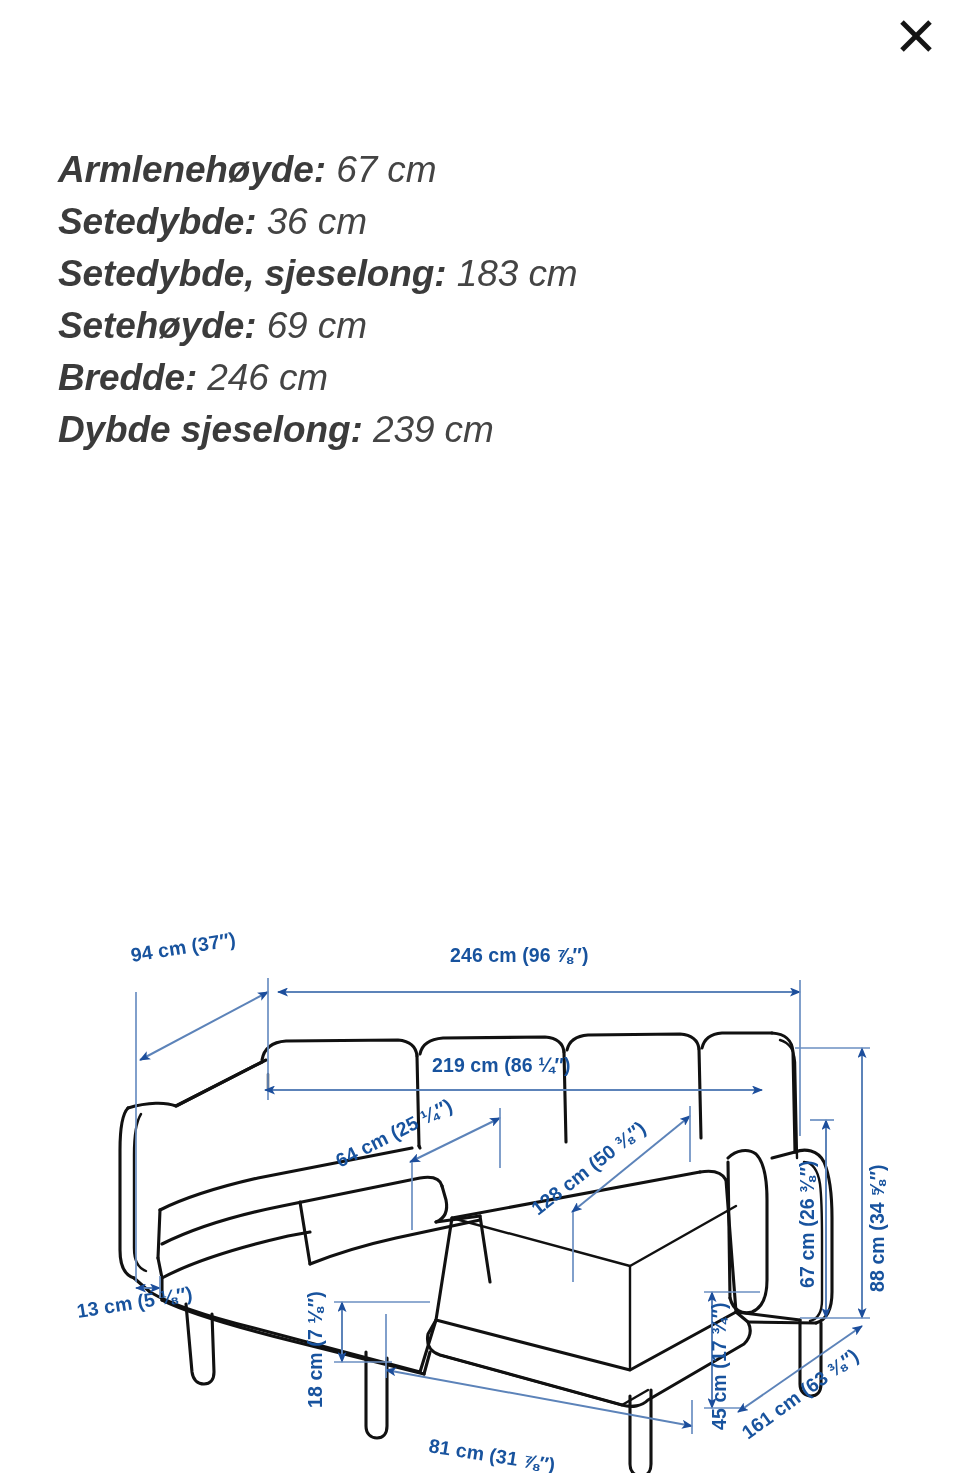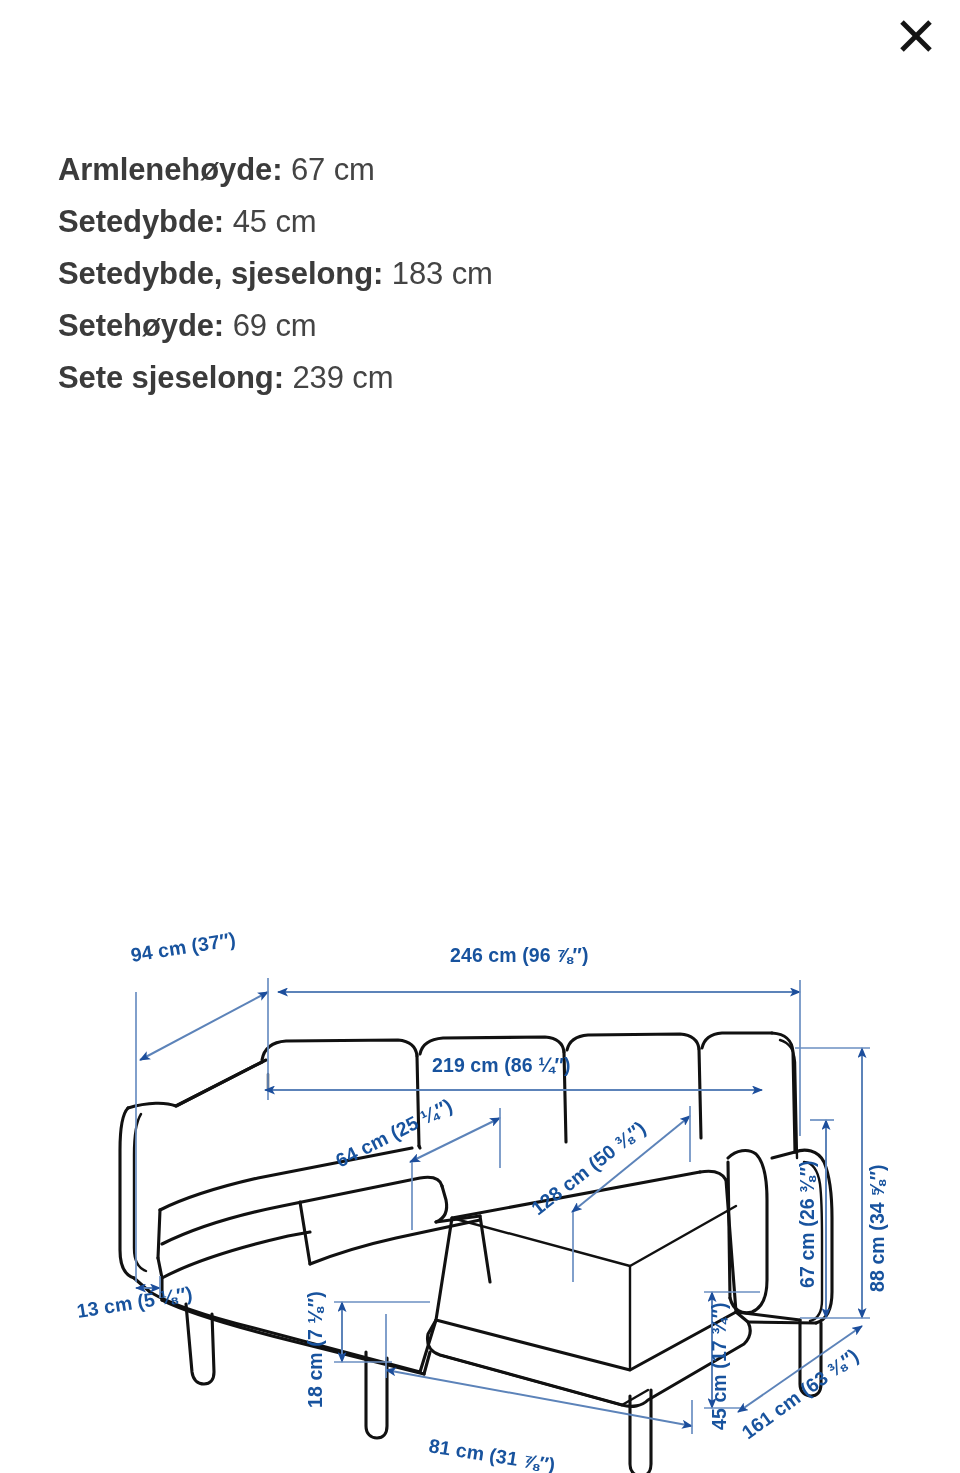"Armlenehøyde: 67 cm" #spec-list li { font-size: 31px -> 37px; font-style: none -> italic }
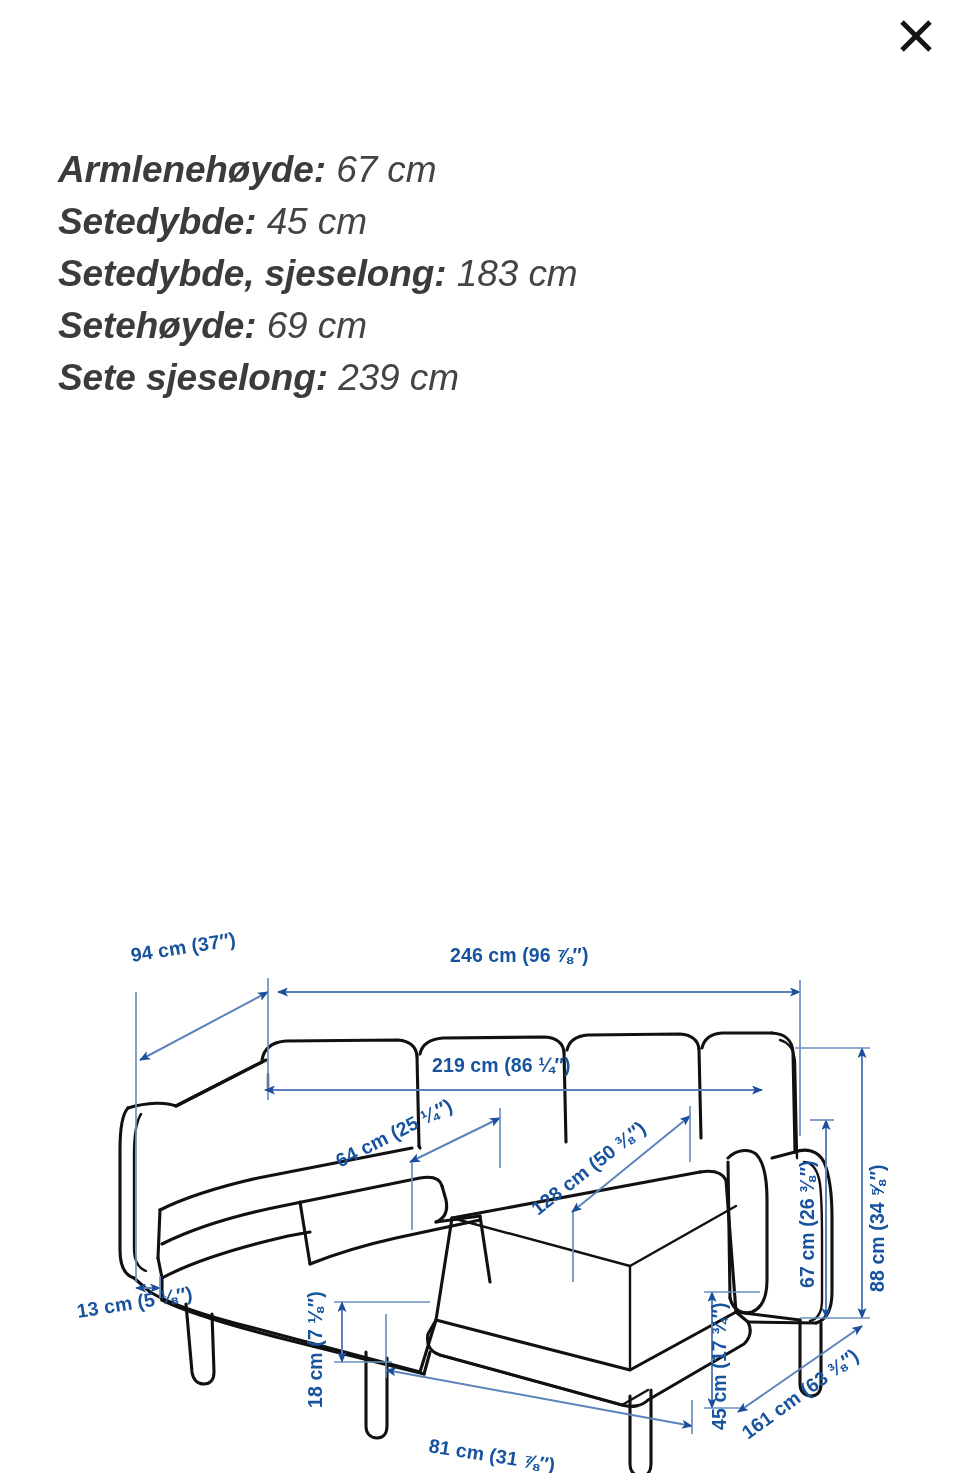"45 cm" span.spec-value { text: 45 -> 36 }
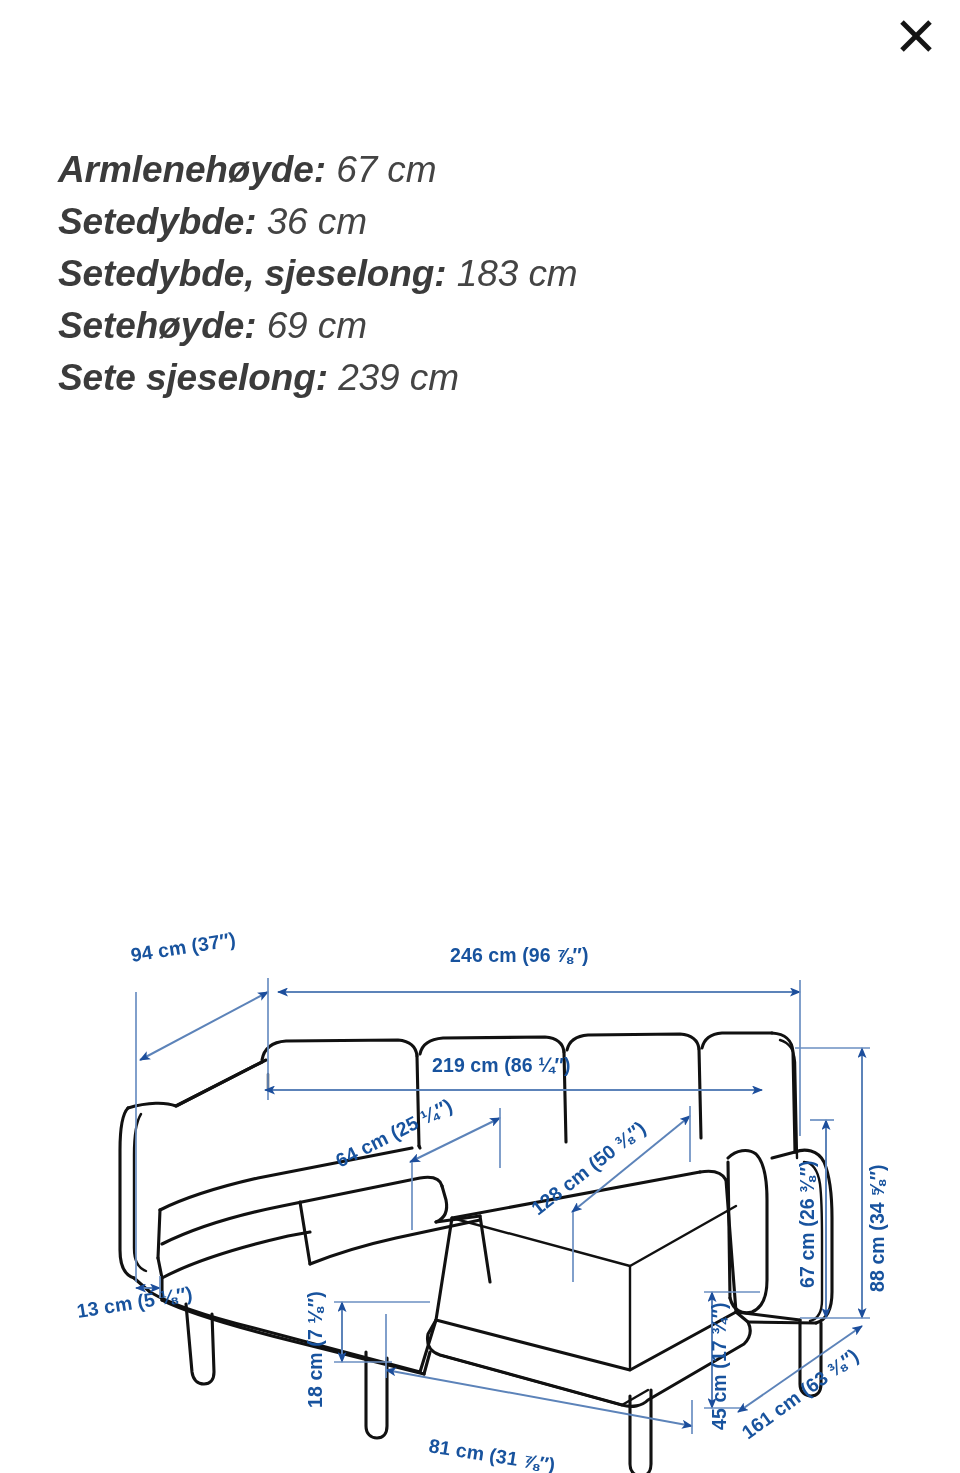"Bredde: 246 cm" li { html: none -> <li> <span>Bredde:</span> <span>246 cm</span> </li> }
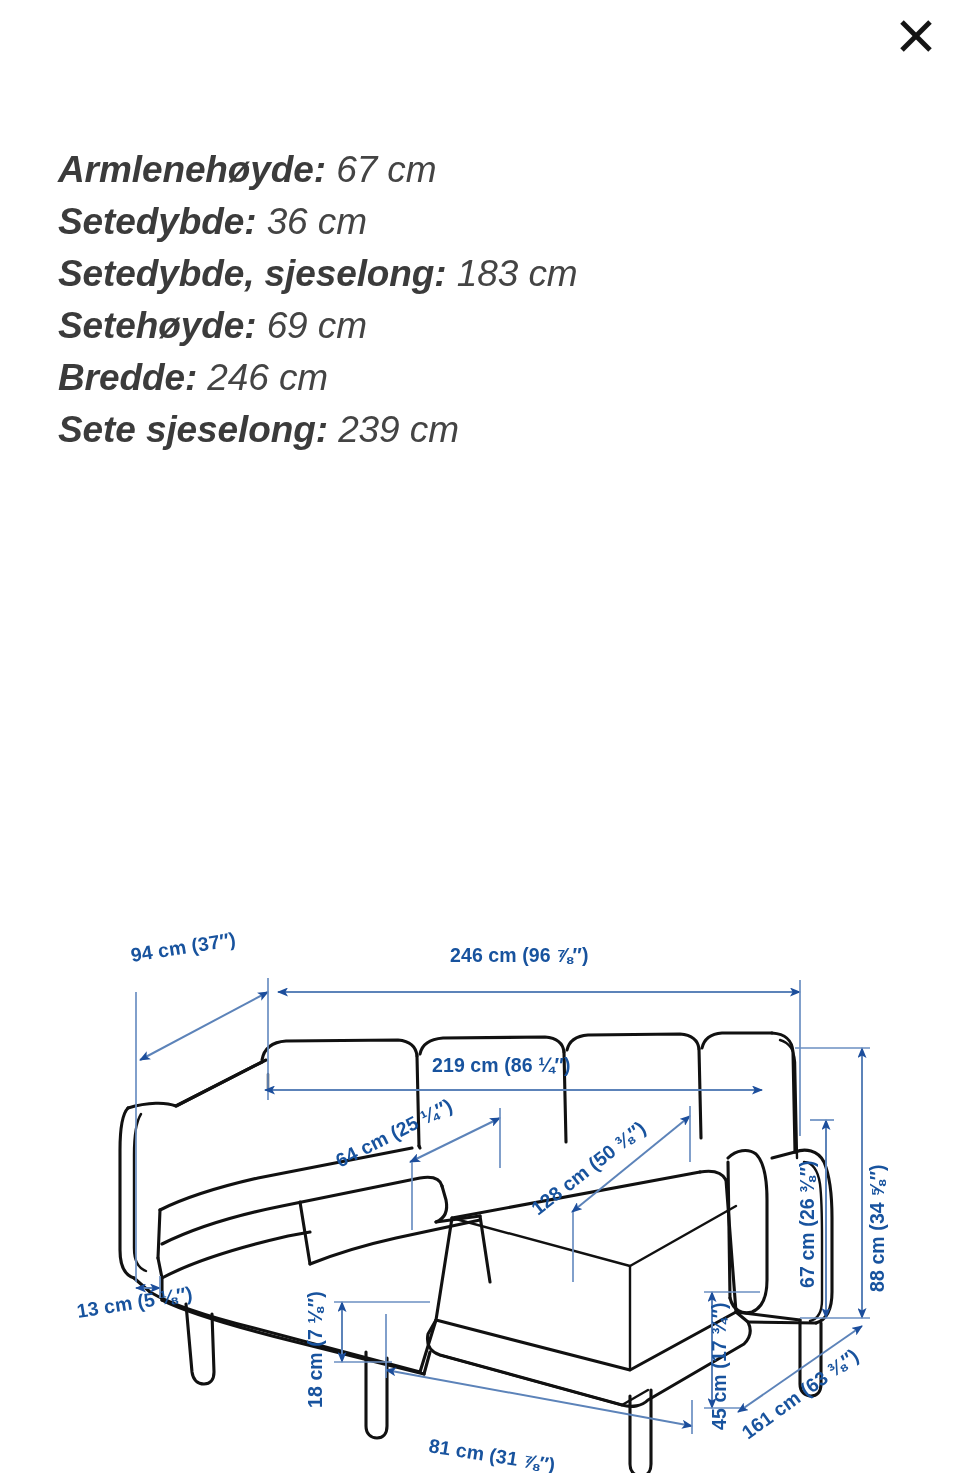"Sete sjeselong:" span.spec-label { text: Sete -> Dybde }
